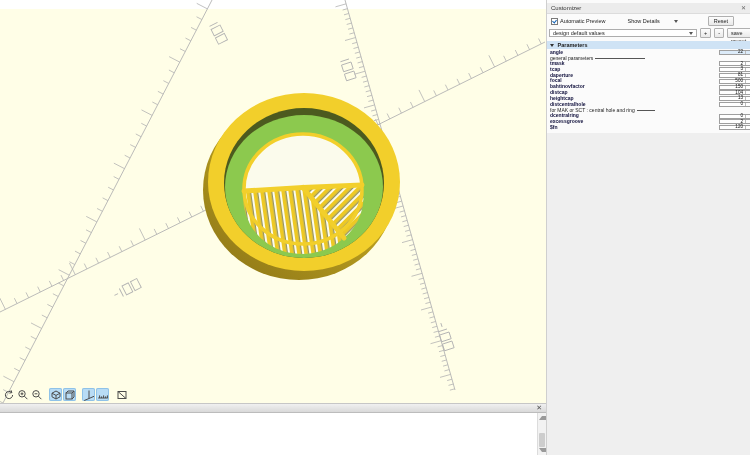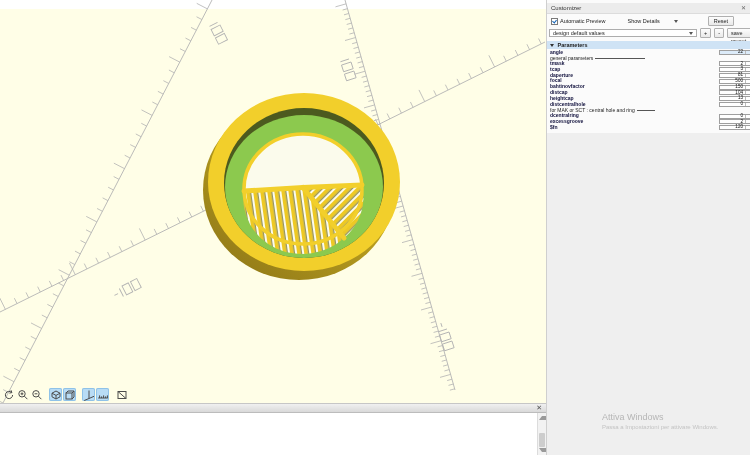"Attiva Windows" div.watermark { html: <div> <div>Attiva Windows</div> <div>Passa a Impostazioni per attivare Windows.</div> </div> -> none }
